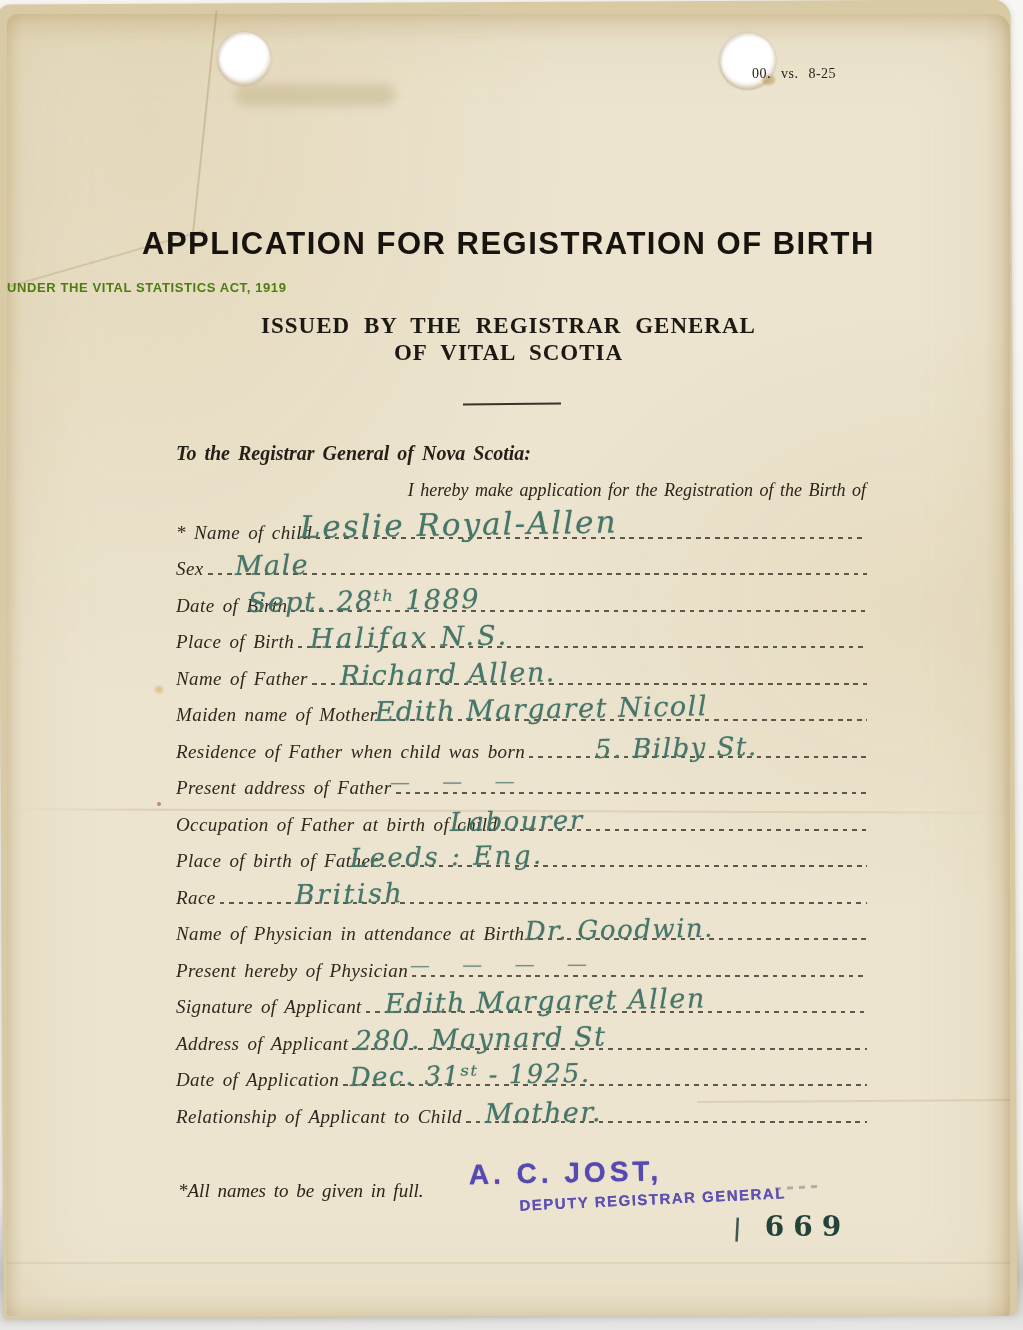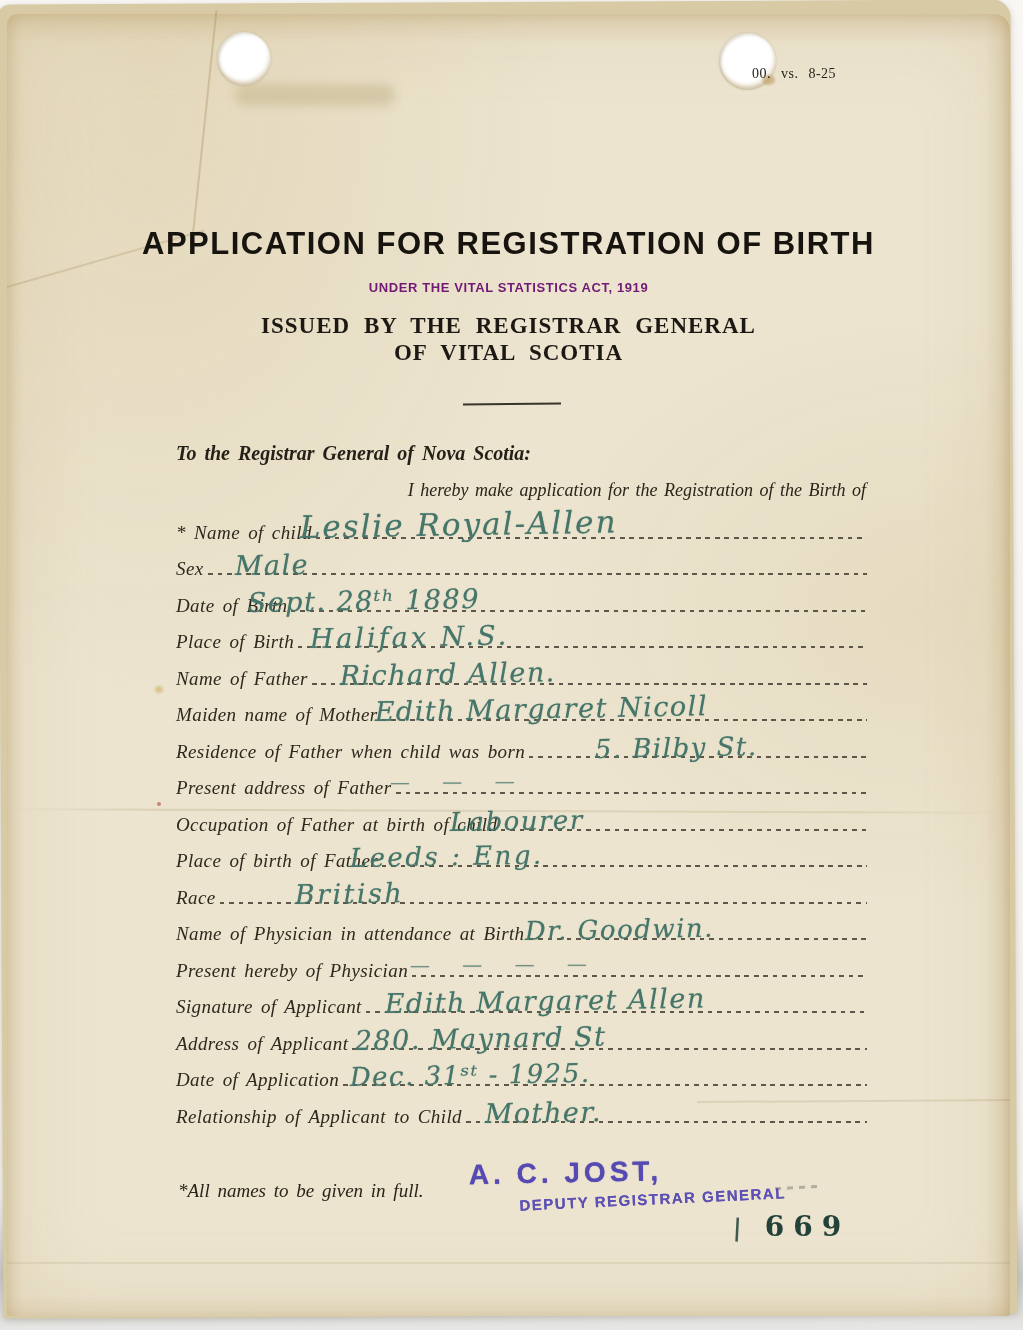"UNDER THE VITAL STATISTICS ACT," .form-subtitle { color: #701a75 -> #4d7c0f; text-align: center -> none }
